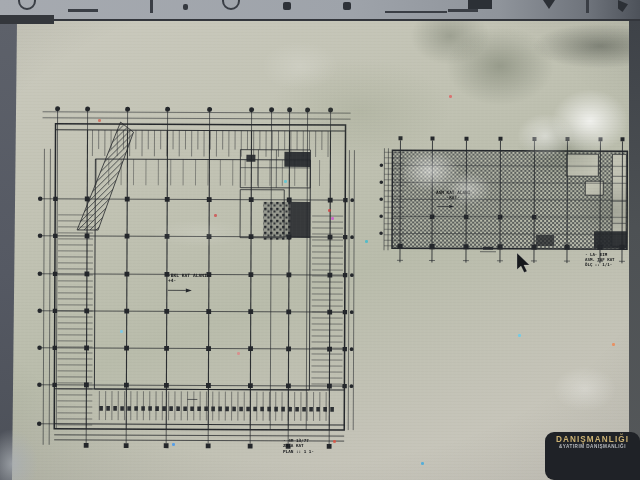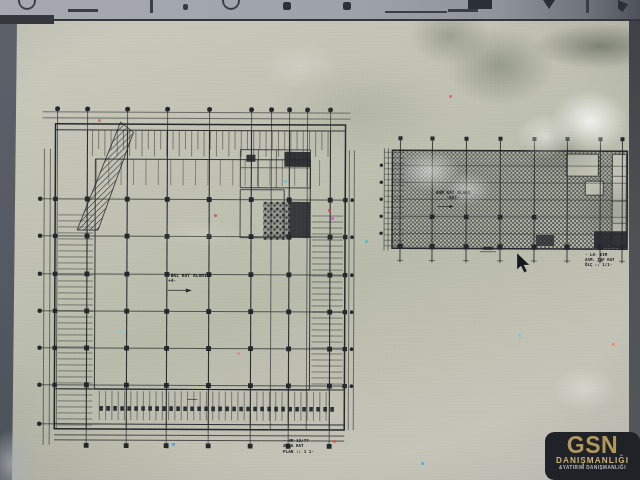"GSN" div.gsn-brand { html: <div>GSN</div> -> none }
